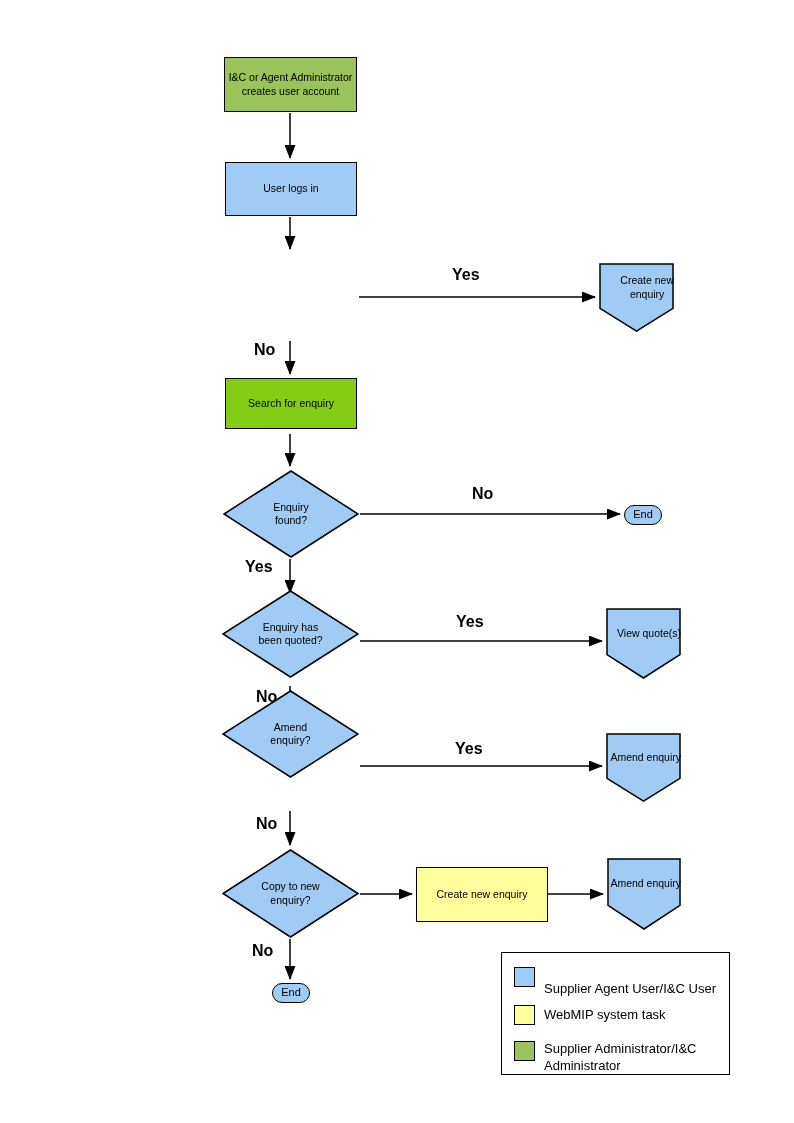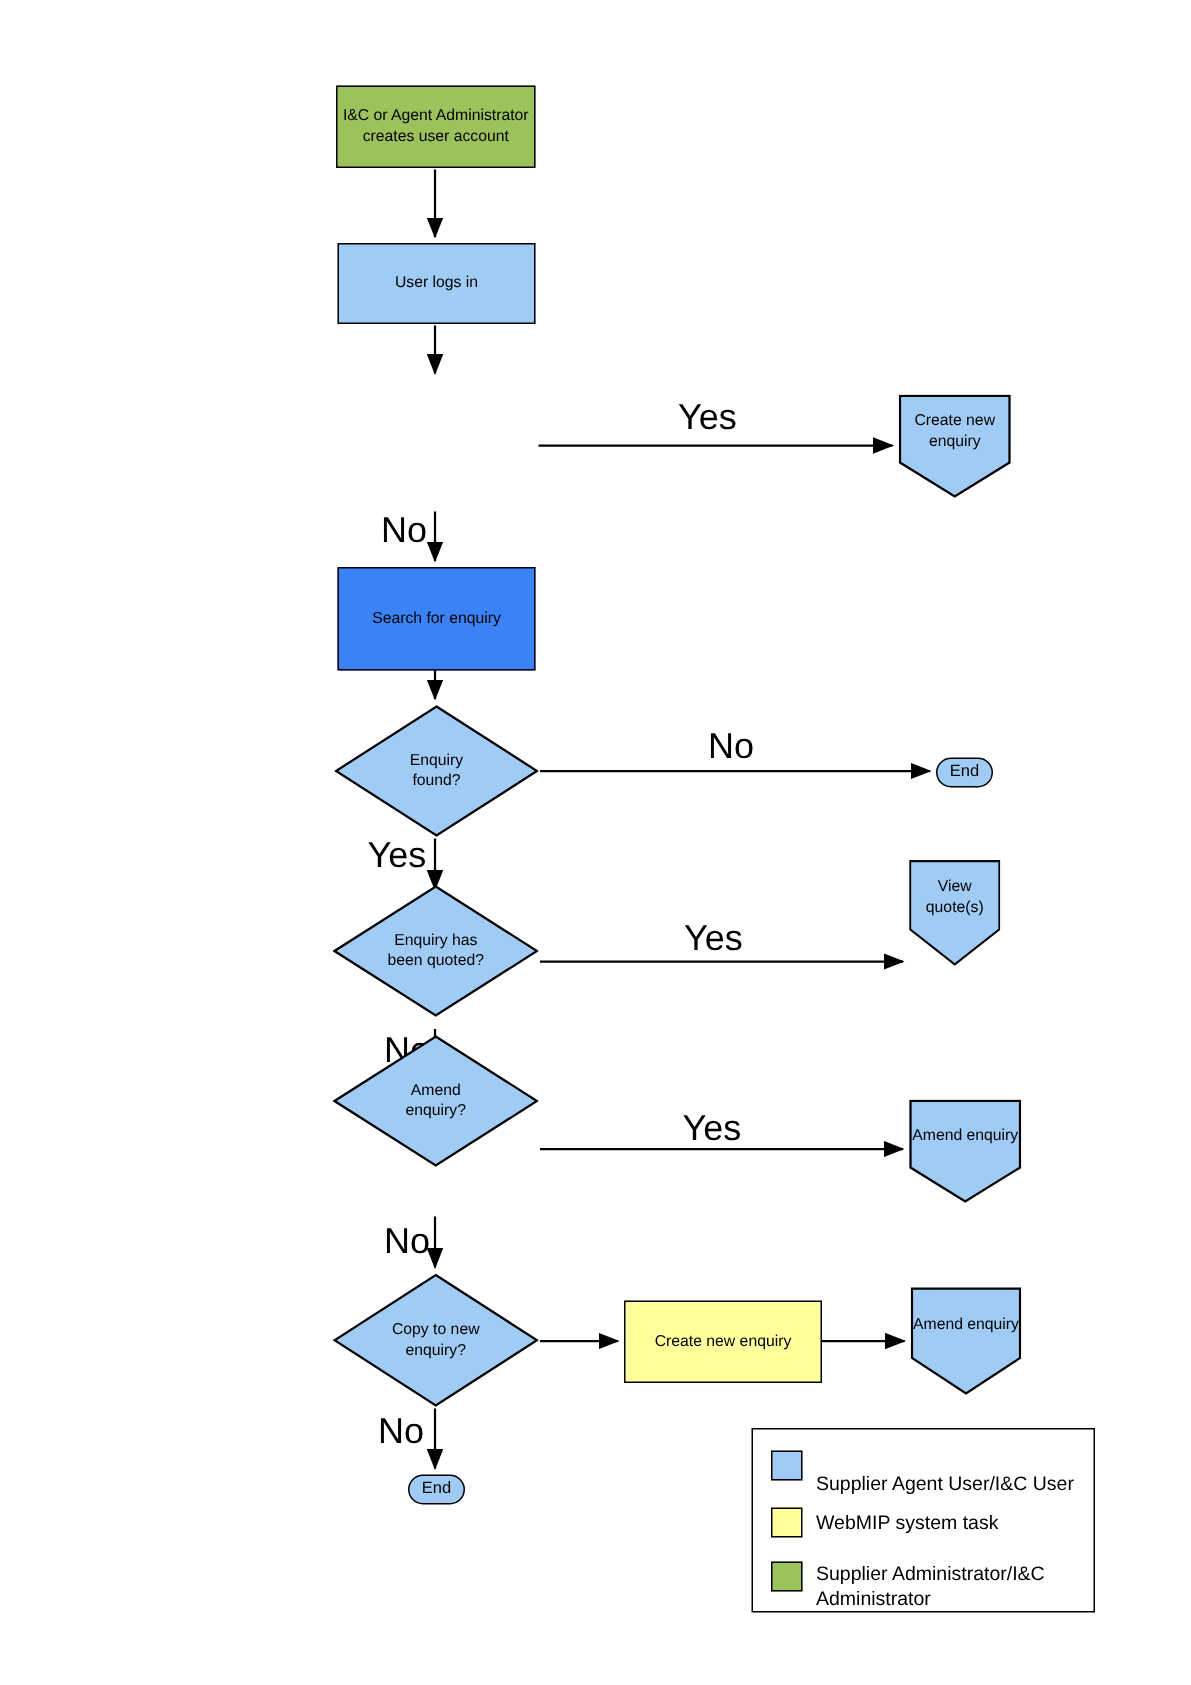"Yes" .edge-label { font-size: 24px -> 16px; font-weight: none -> bold }
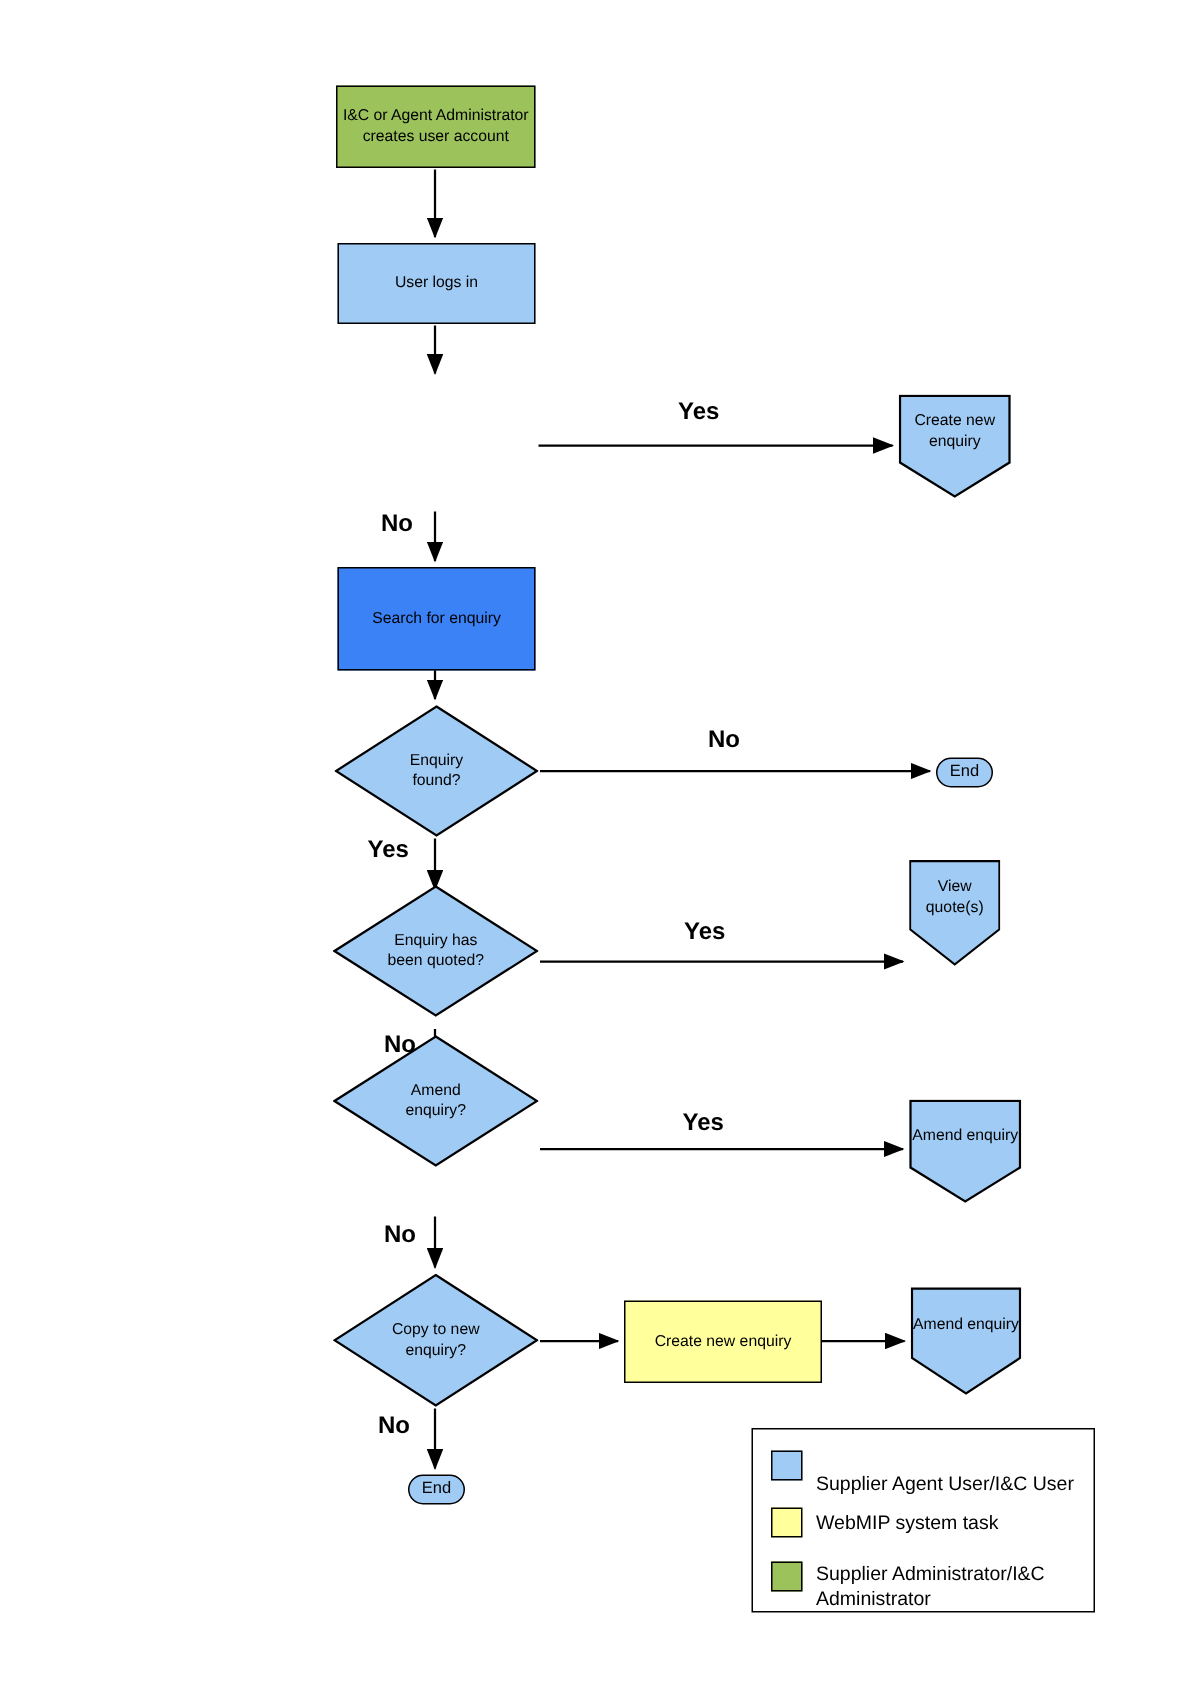"Create new" .pent { justify-content: none -> flex-end }
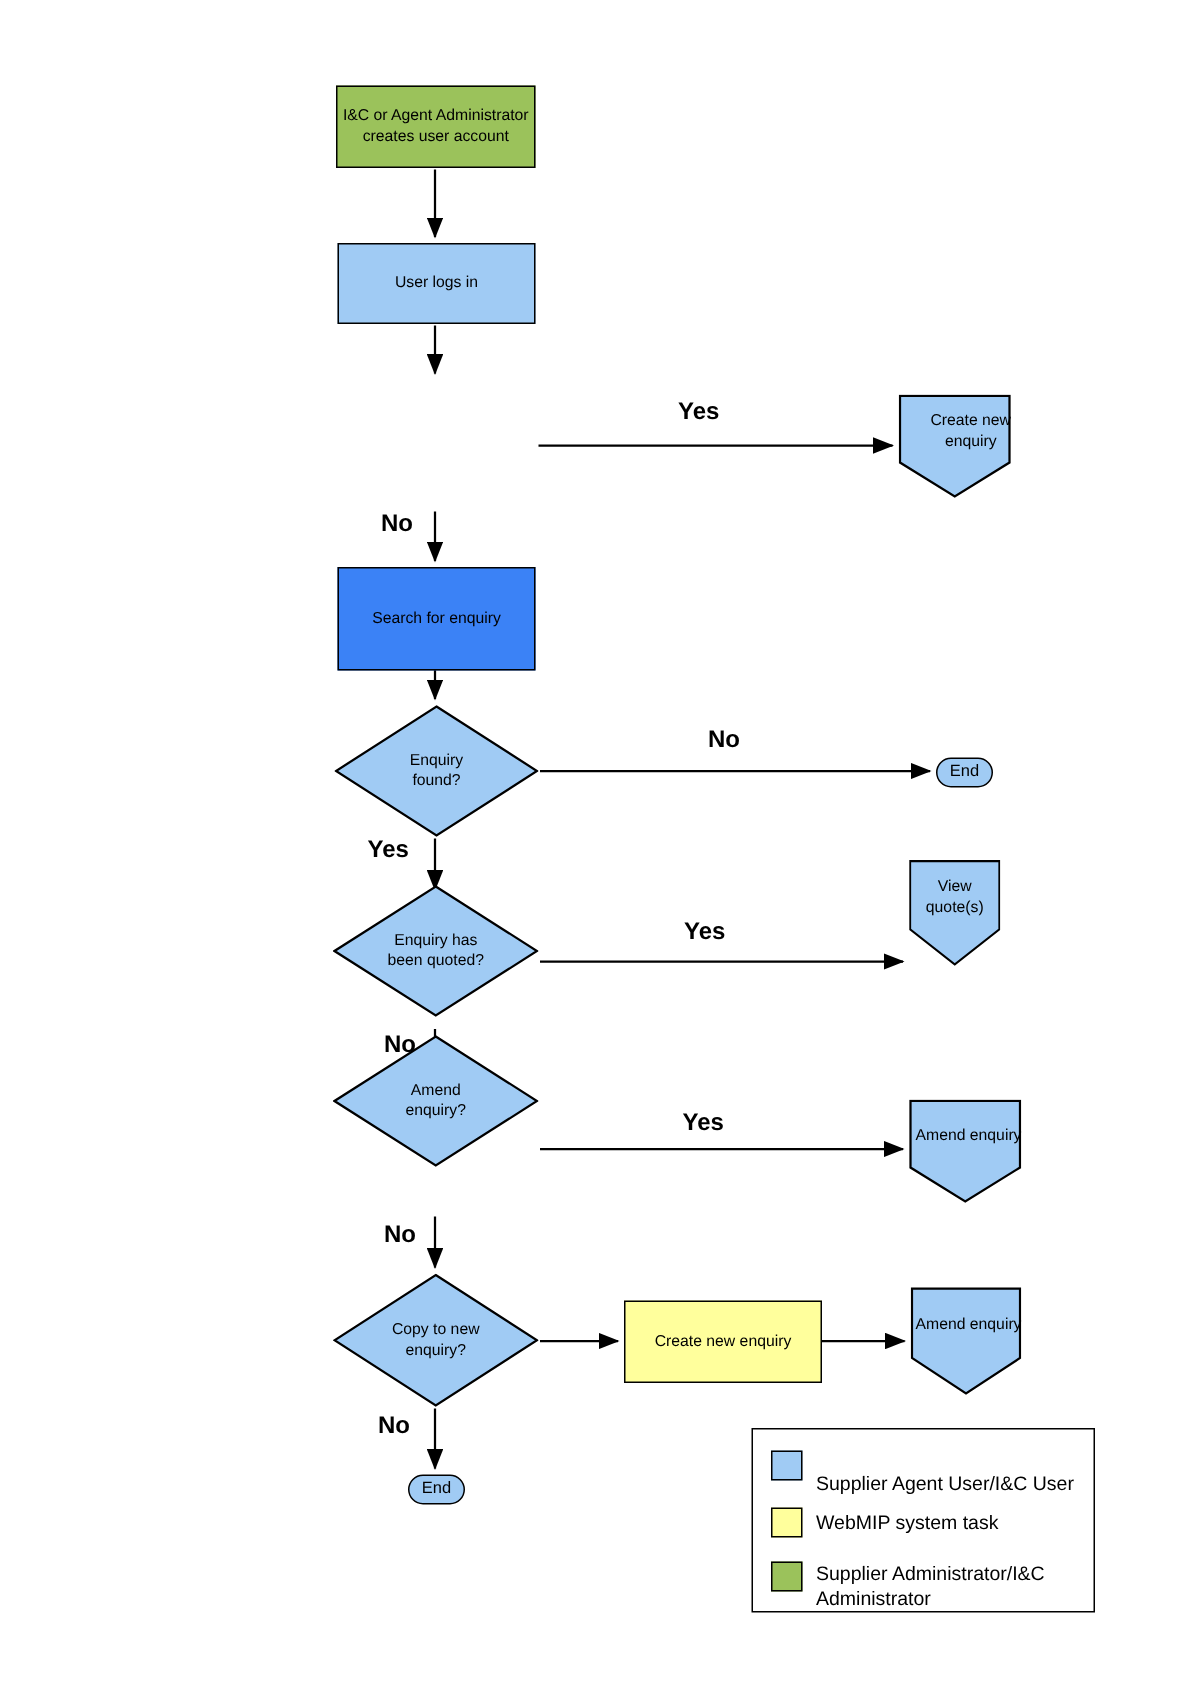"Search for enquiry" div.shape { background-color: #3b82f6 -> #84cc16; height: 69px -> 51px }
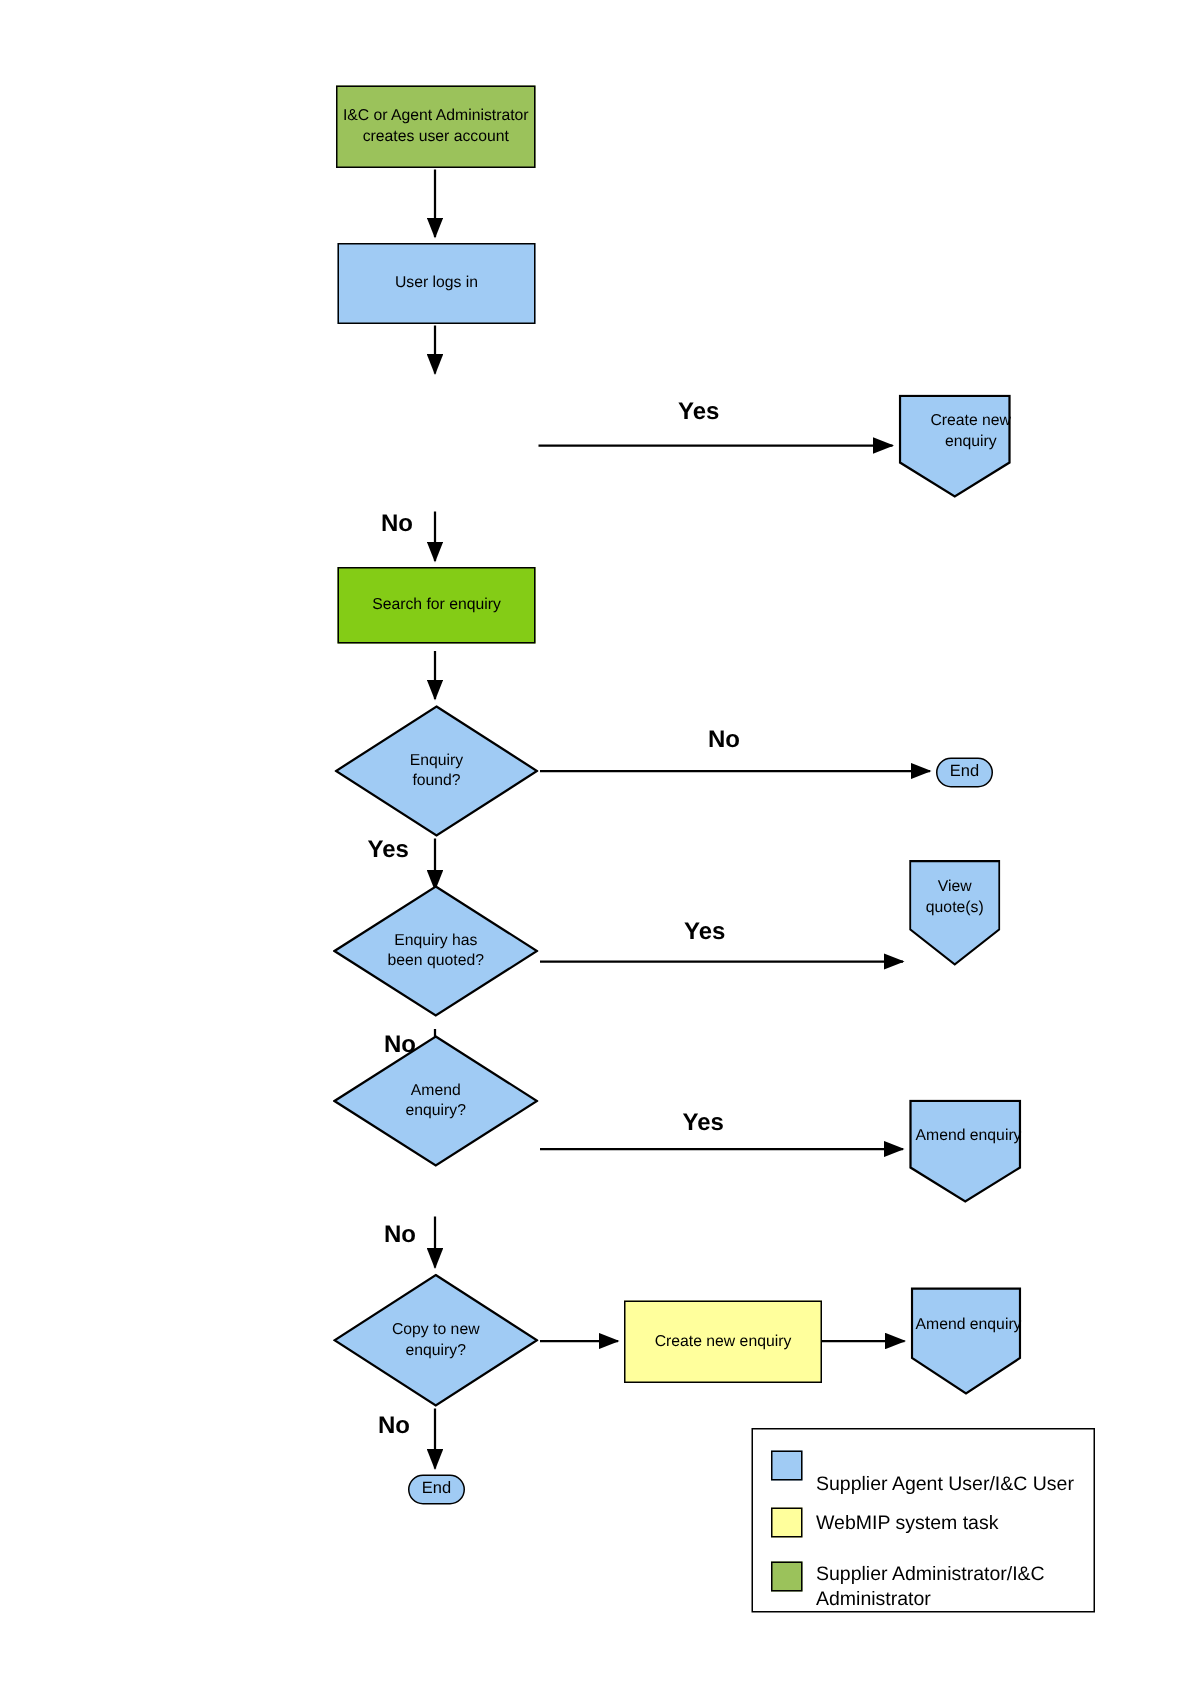"View quote(s)" div.shape { top: 573px -> 608px; width: 61px -> 75px }
